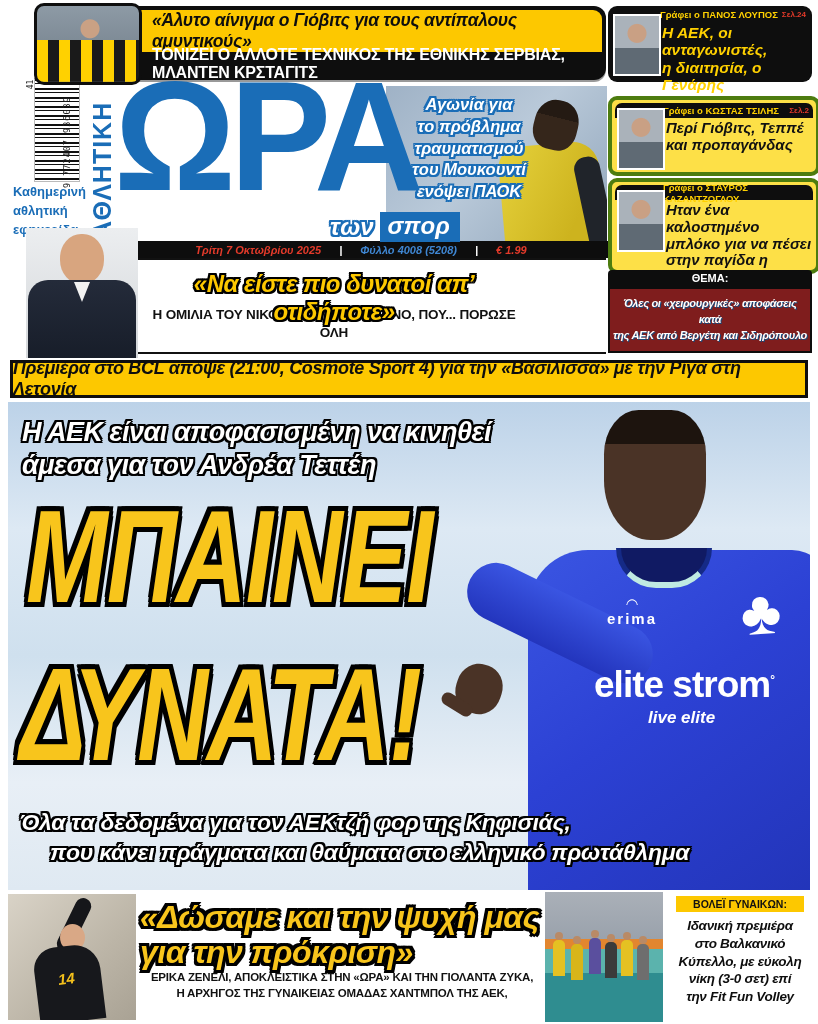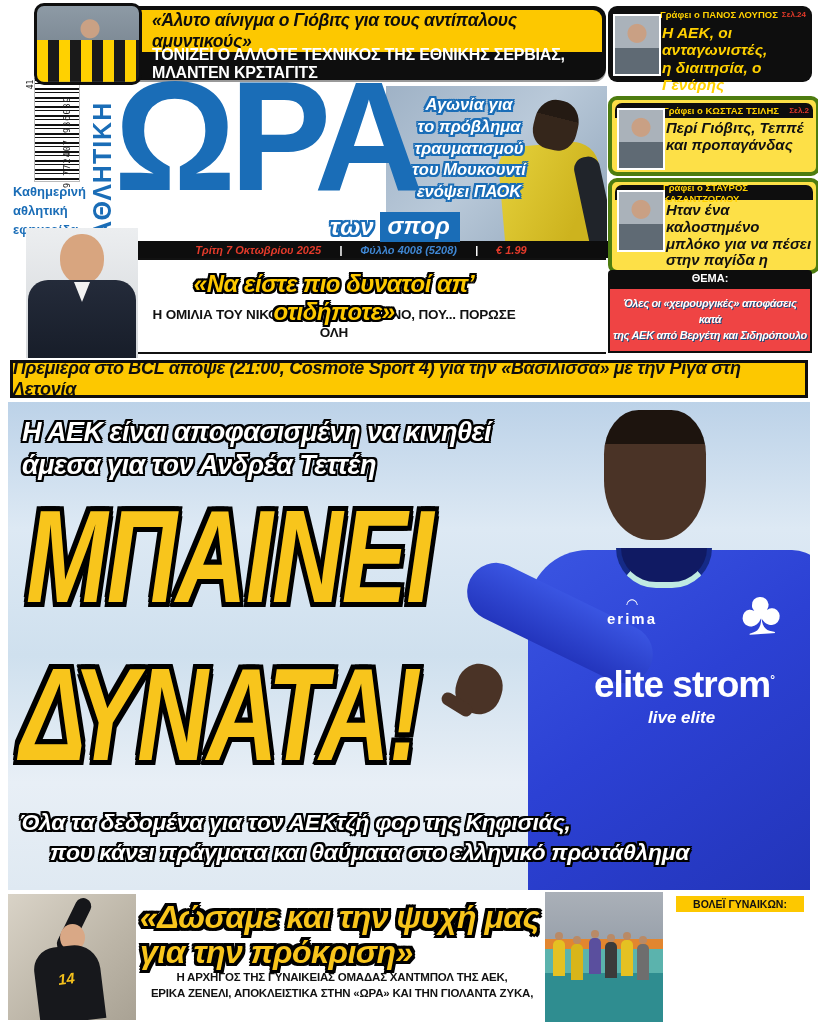"Όλες οι «χειρουργικές» αποφάσεις κατά" .thema .bx { background: #ef4444 -> #7f1d1d }
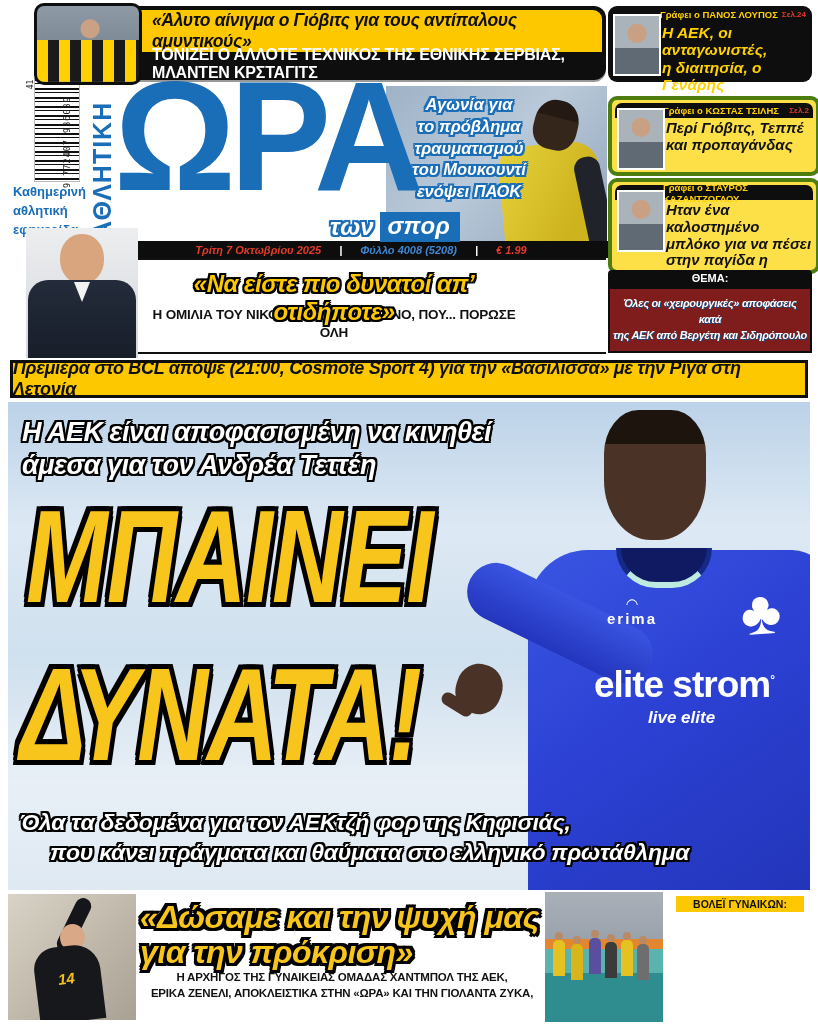"Ιδανική πρεμιέρα" div.txt { html: none -> <div> <div>Ιδανική πρεμιέρα</div> <div>στο Βαλκανικό</div> <div>Κύπελλο, με εύκολη</div> <div>νίκη (3-0 σετ) επί</div> <div>την Fit Fun Volley</div> </div> }
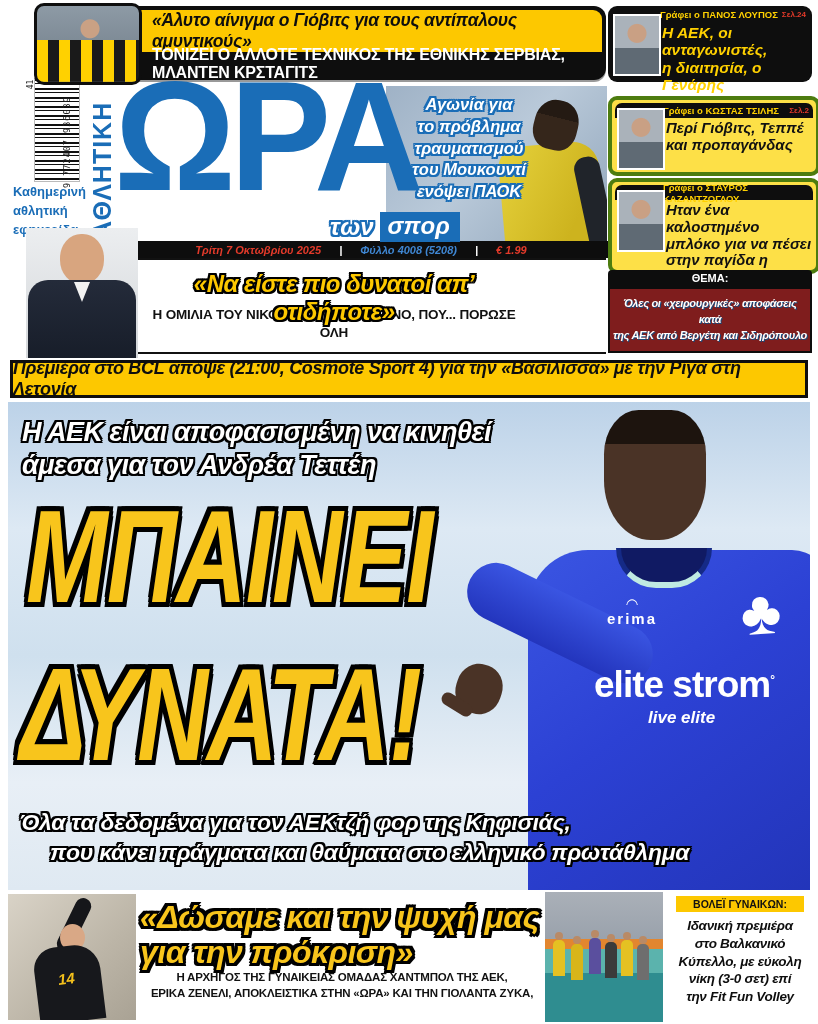"Η ΑΡΧΗΓΟΣ ΤΗΣ ΓΥΝΑΙΚΕΙΑΣ ΟΜΑΔΑΣ" div { order: before "ΕΡΙΚΑ ΖΕΝΕΛΙ, ΑΠΟΚΛΕΙΣΤΙΚΑ ΣΤΗΝ «ΩΡΑ»" -> after "ΕΡΙΚΑ ΖΕΝΕΛΙ, ΑΠΟΚΛΕΙΣΤΙΚΑ ΣΤΗΝ «ΩΡΑ»" }
